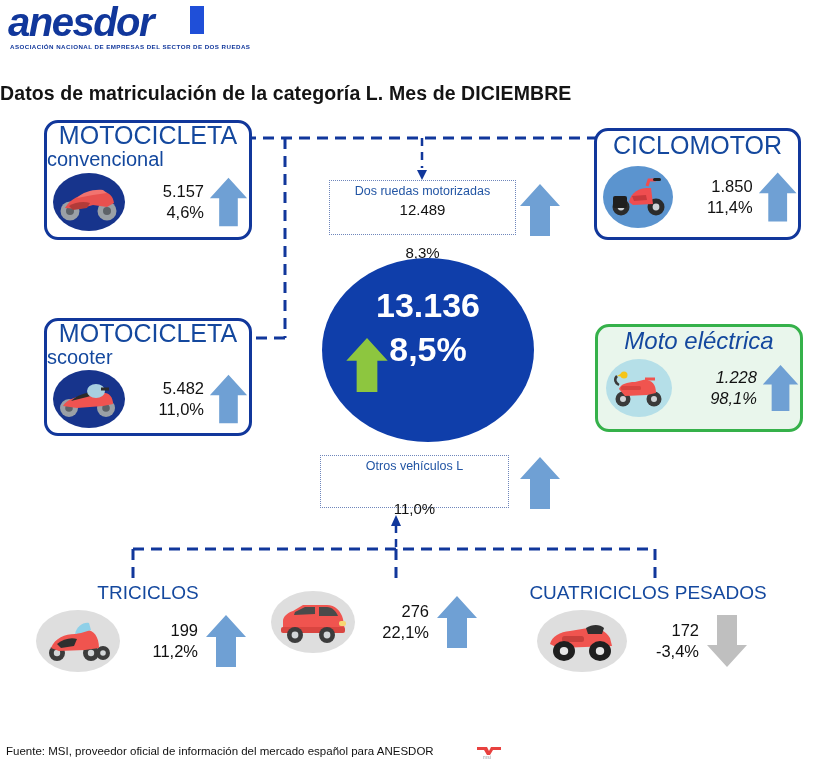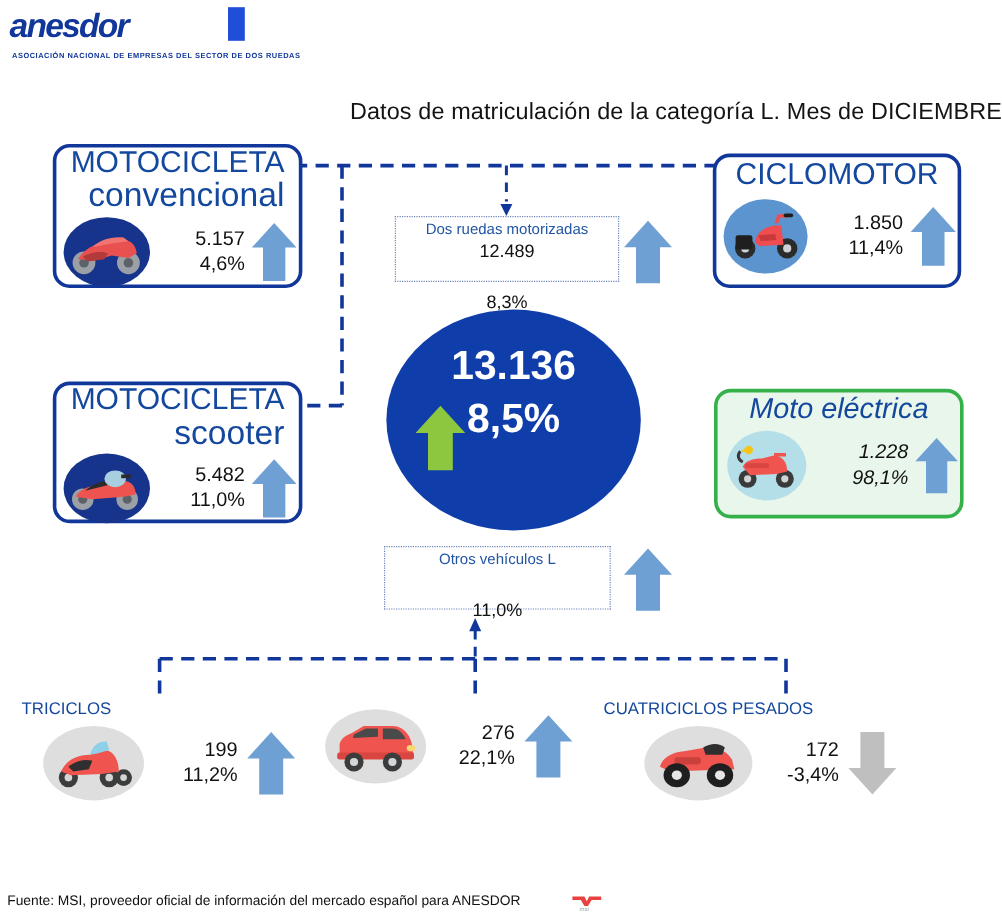"anesdor" #logo .wordmark { font-size: 28px -> 40px }
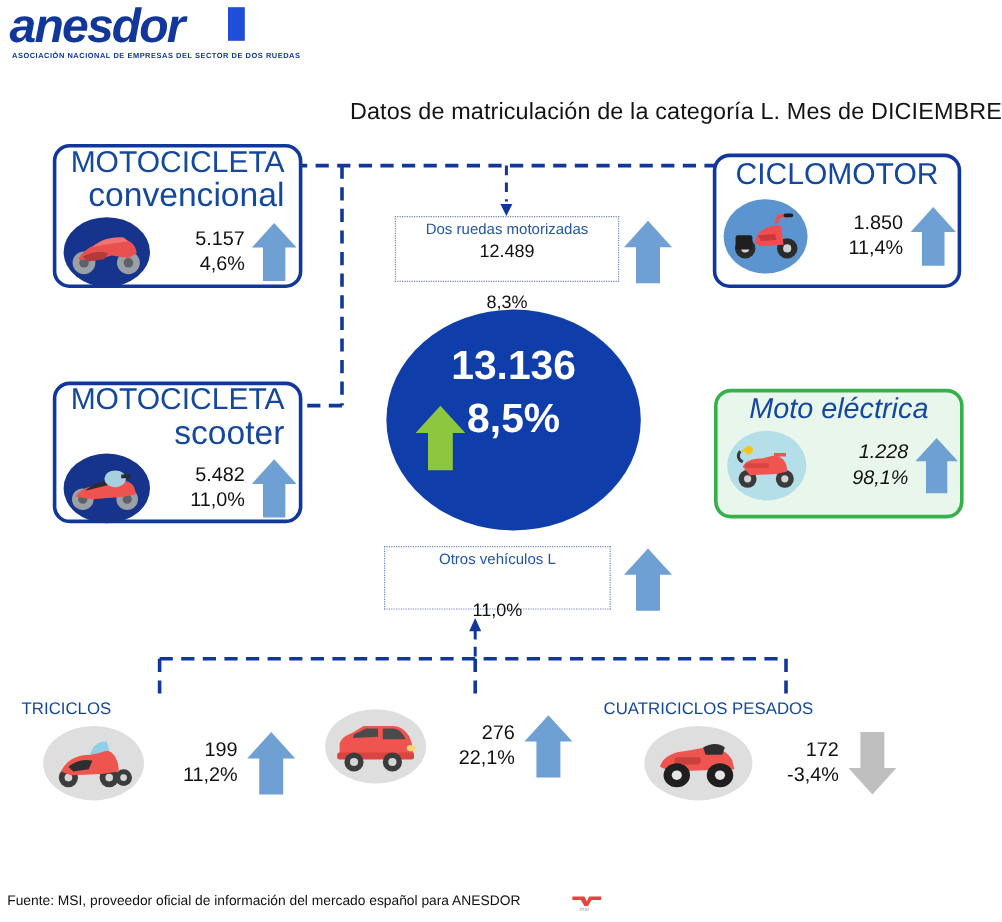"Datos de matriculación de la" #title { font-weight: normal -> bold; text-align: right -> left }
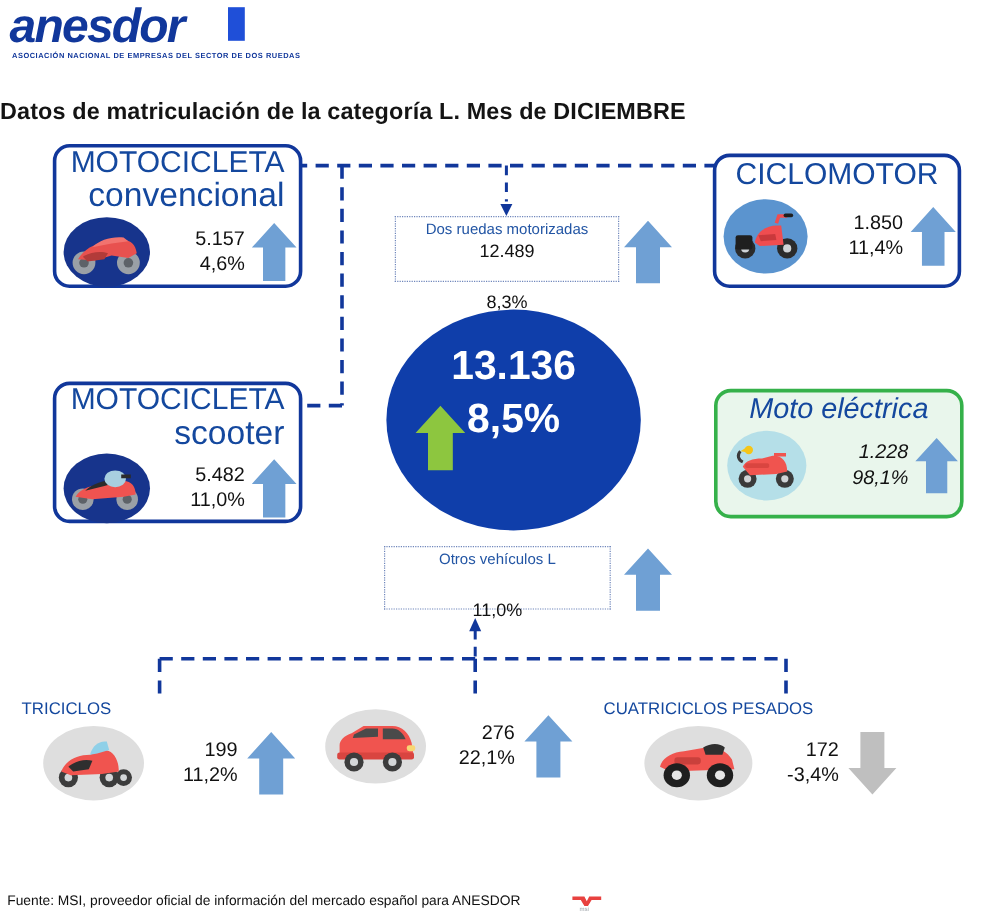"convencional" .t-sub { font-size: 28px -> 20px; text-align: right -> left }
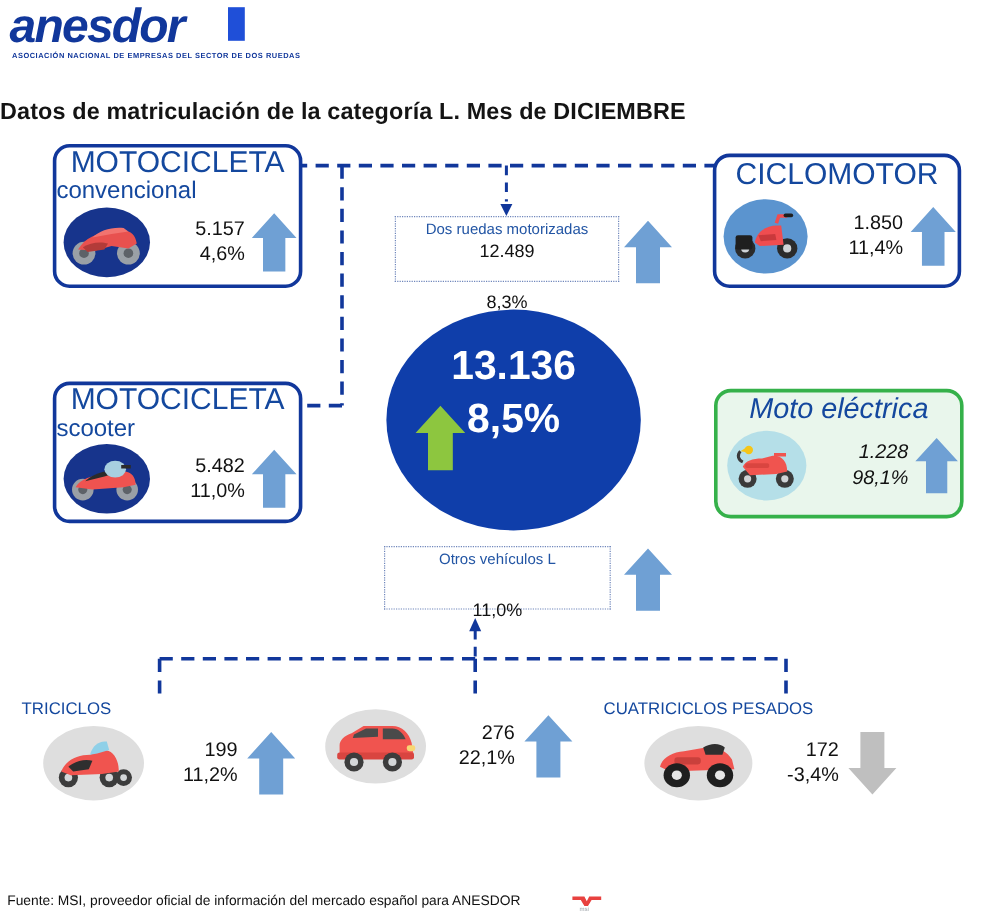"TRICICLOS" .catlabel { font-size: 14px -> 19px; text-align: left -> center }
